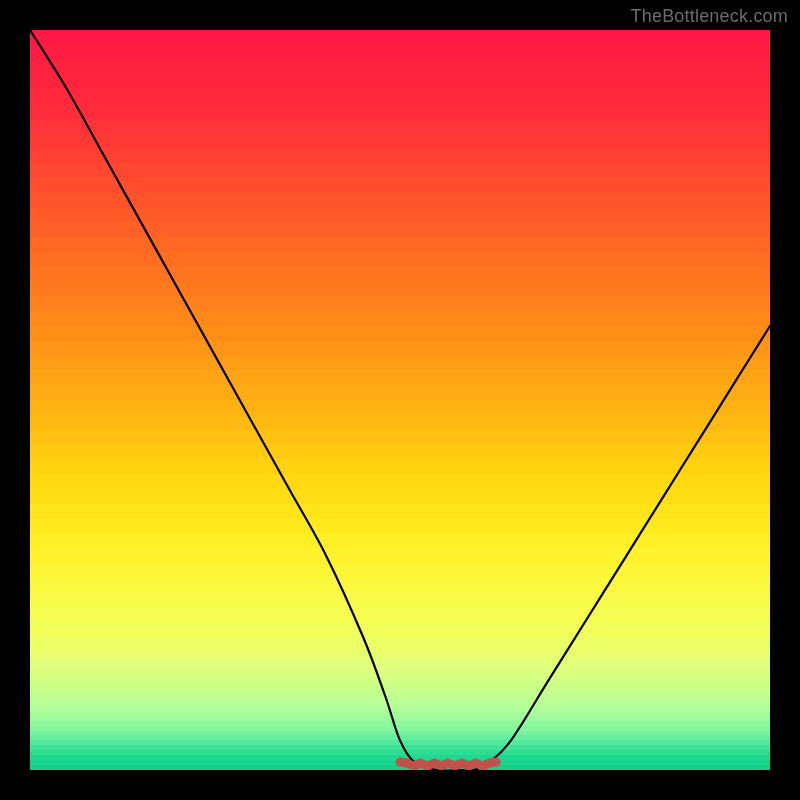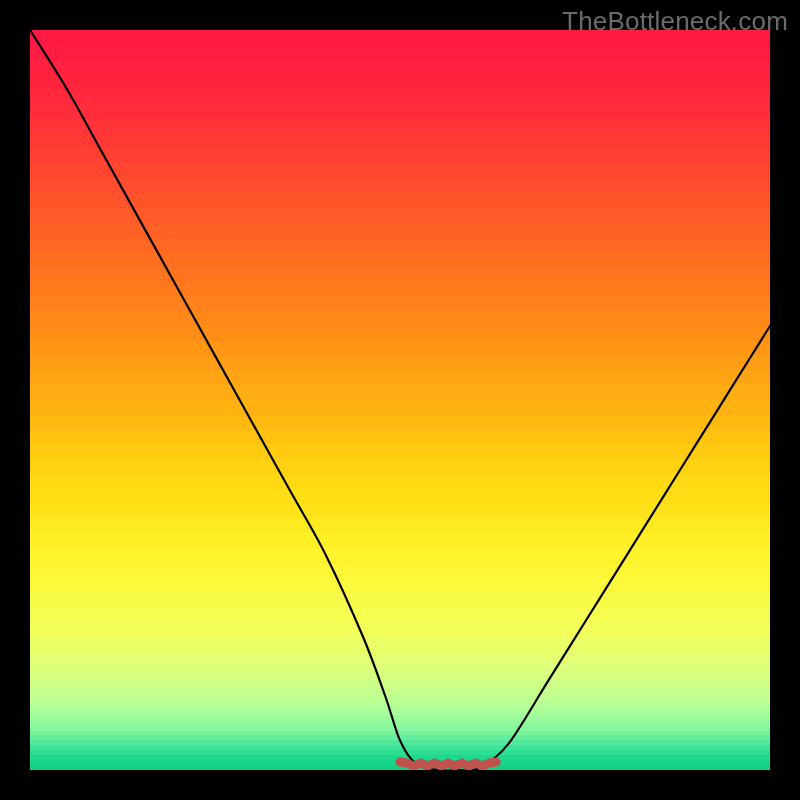"TheBottleneck.com" .watermark { font-size: 26px -> 18px }
